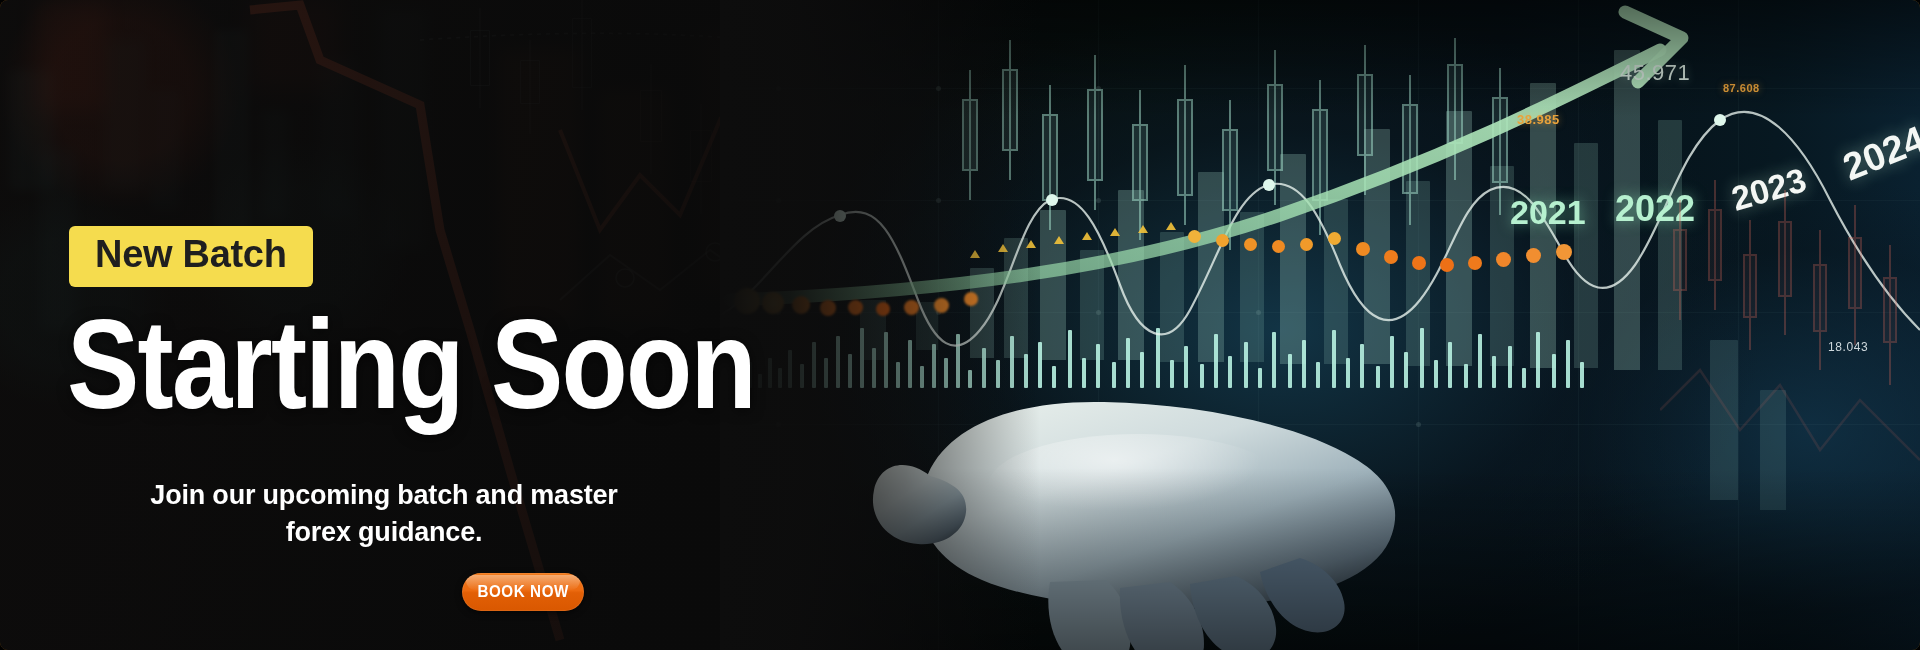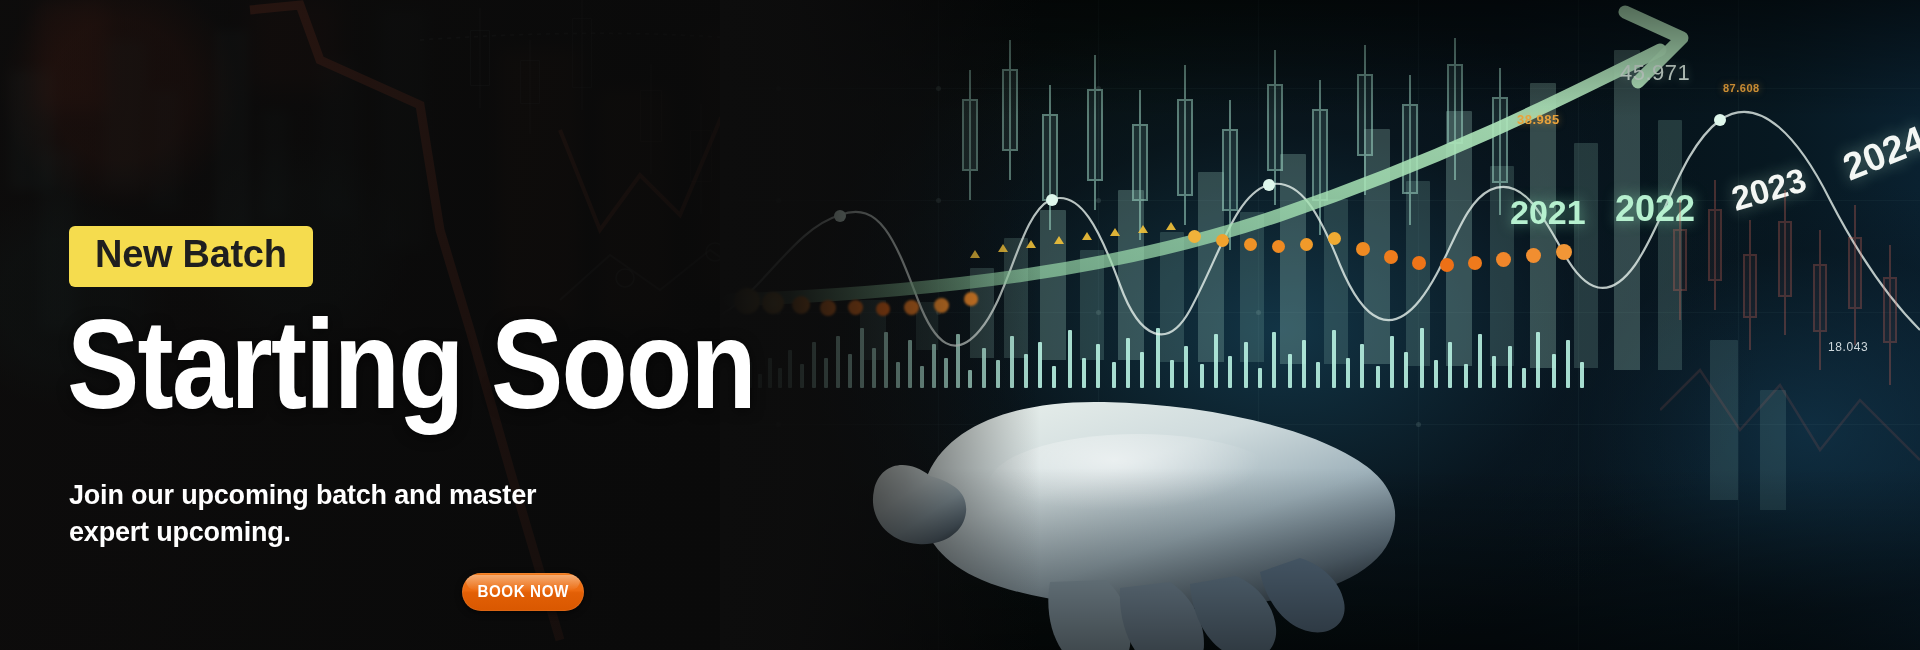"New Batch" .banner { border-radius: none -> 8px }
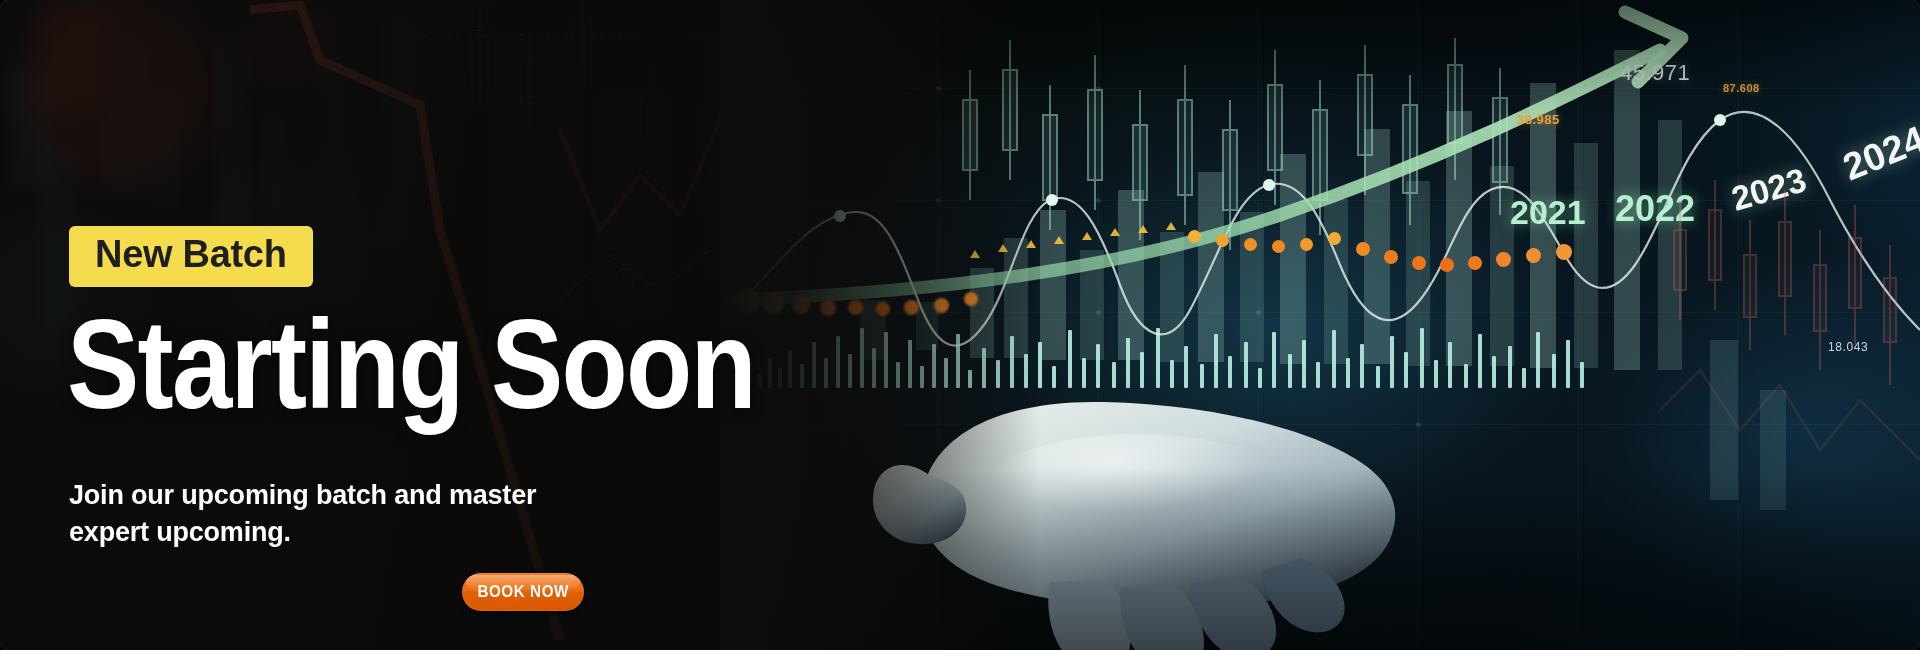"Join our upcoming batch and" .subcopy span { text-align: none -> center }
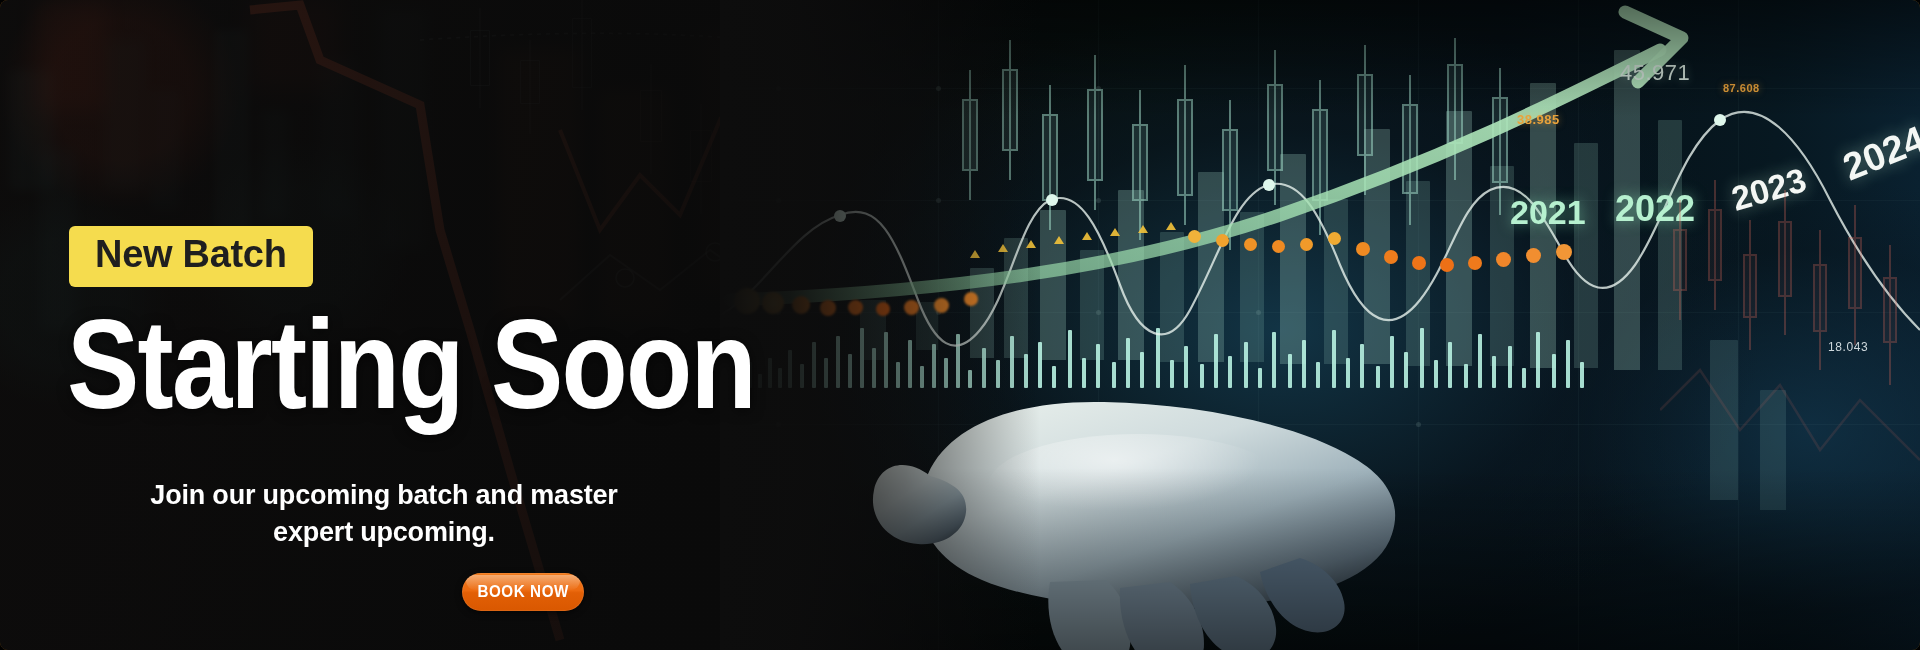"expert upcoming." span { text: expert upcoming -> forex guidance }
